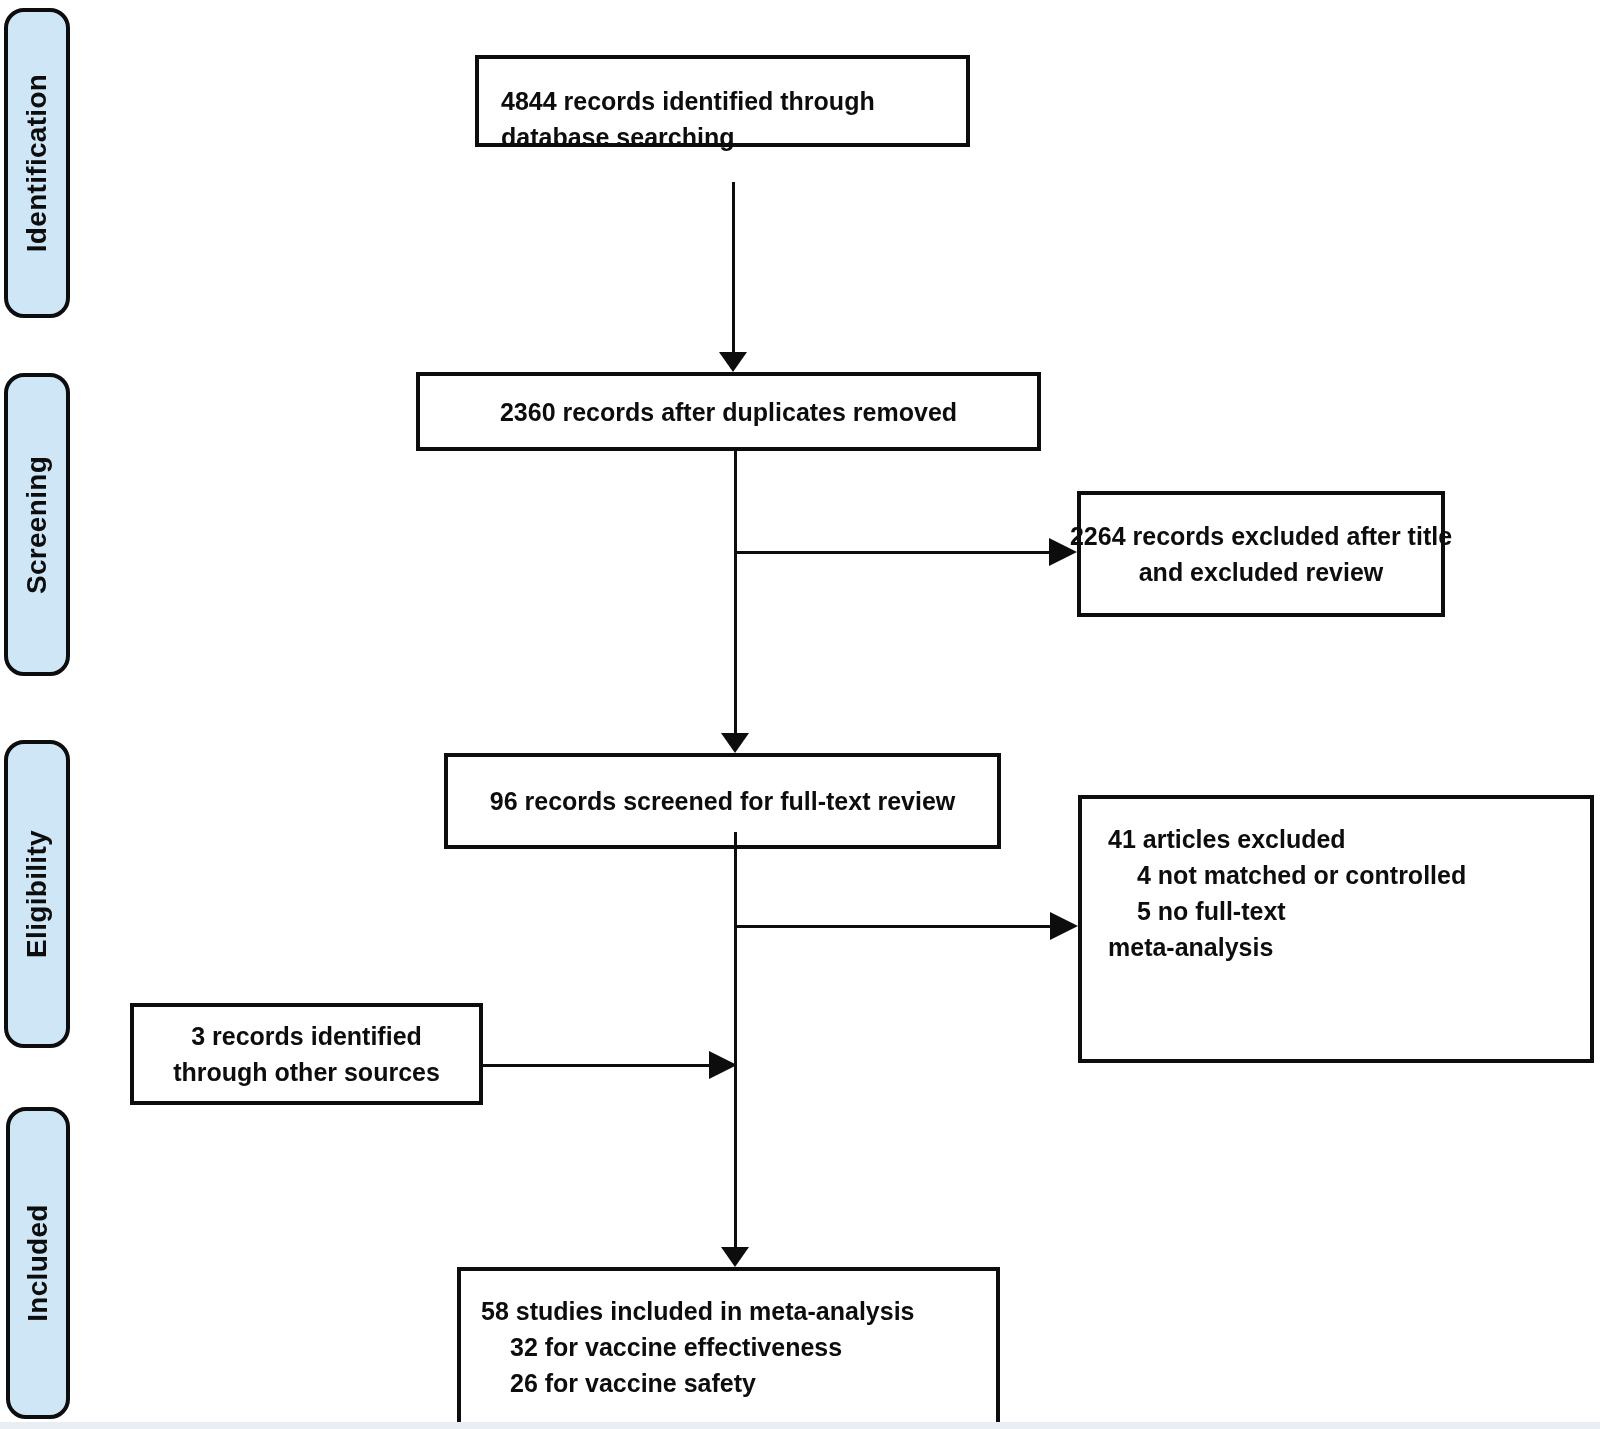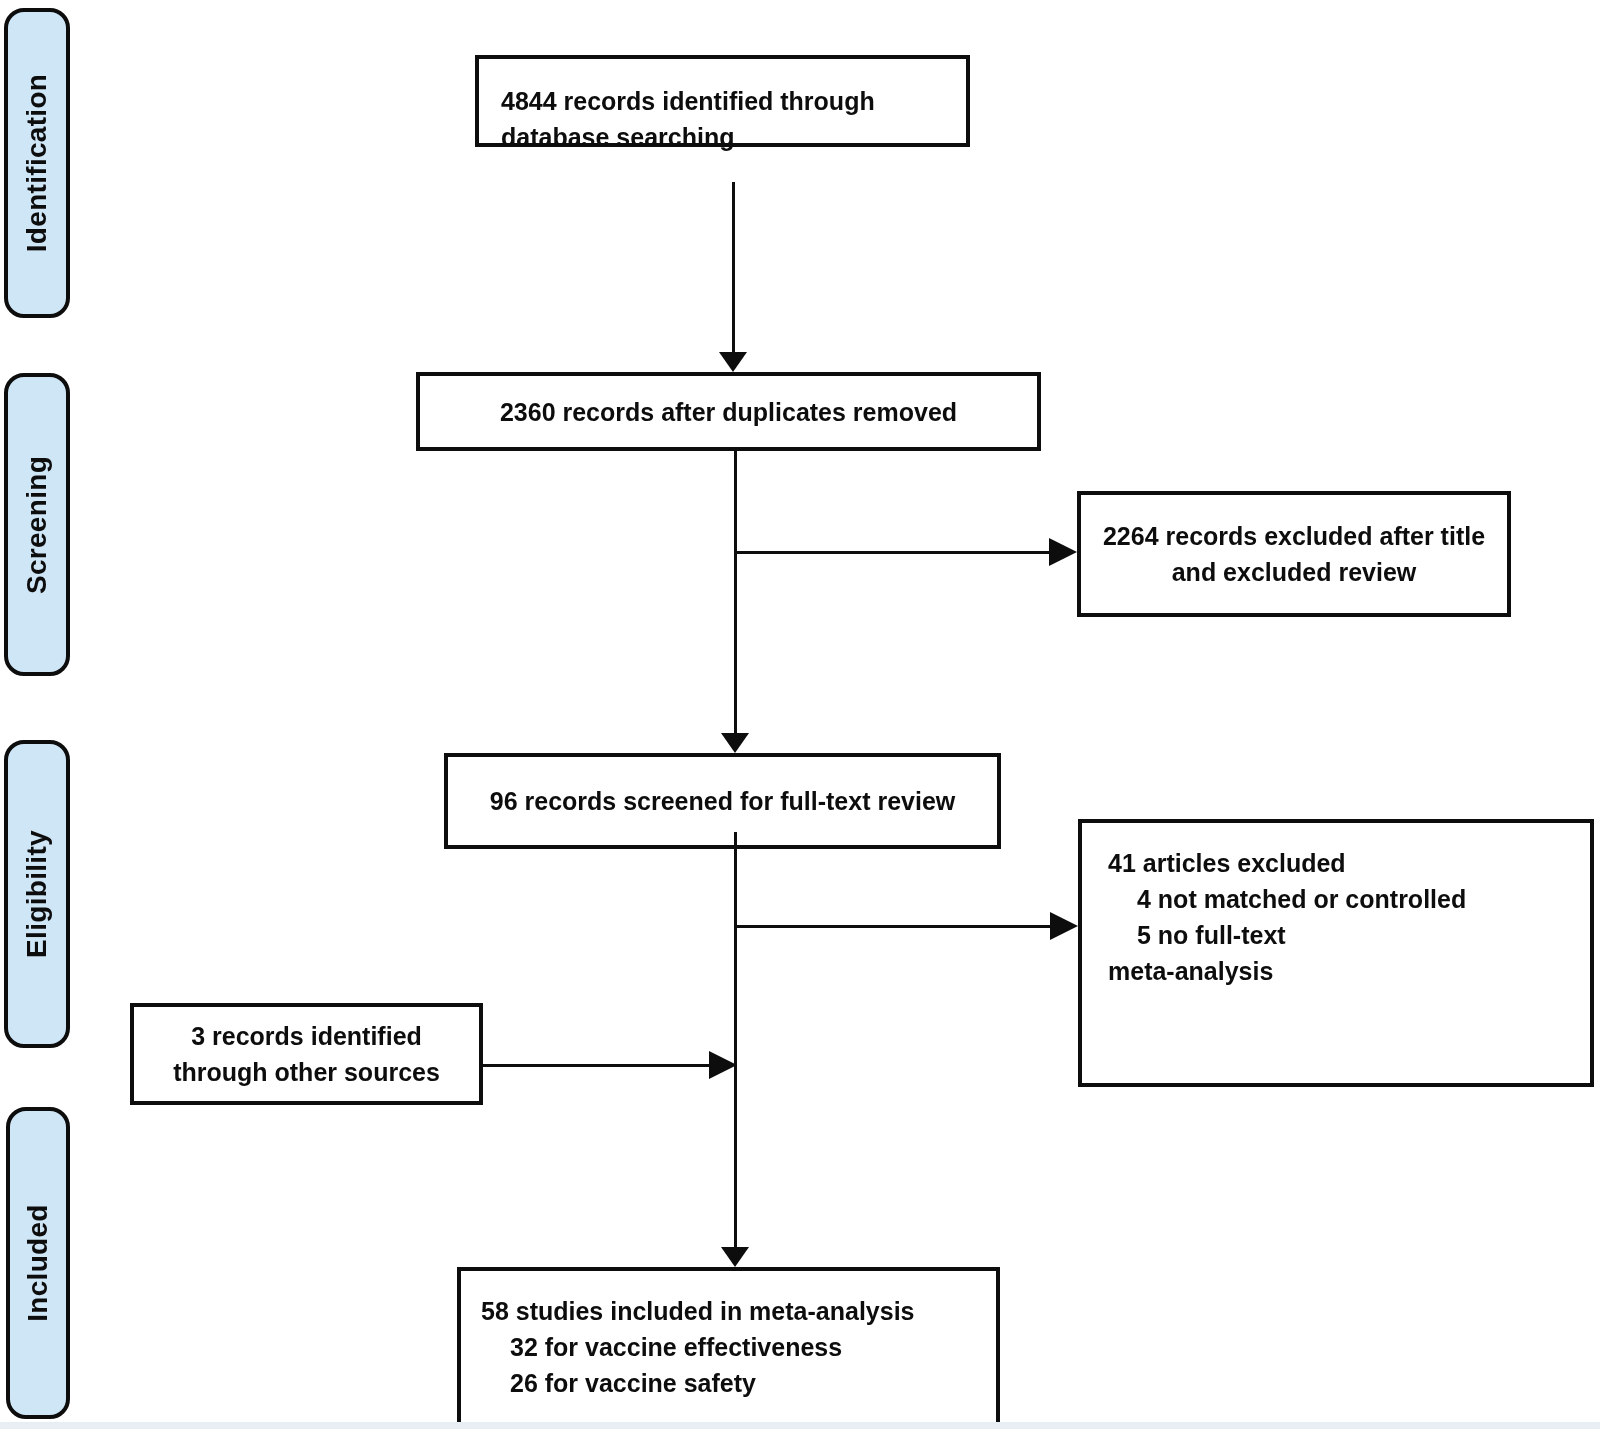"2264 records excluded after title" div.box { width: 434px -> 368px }
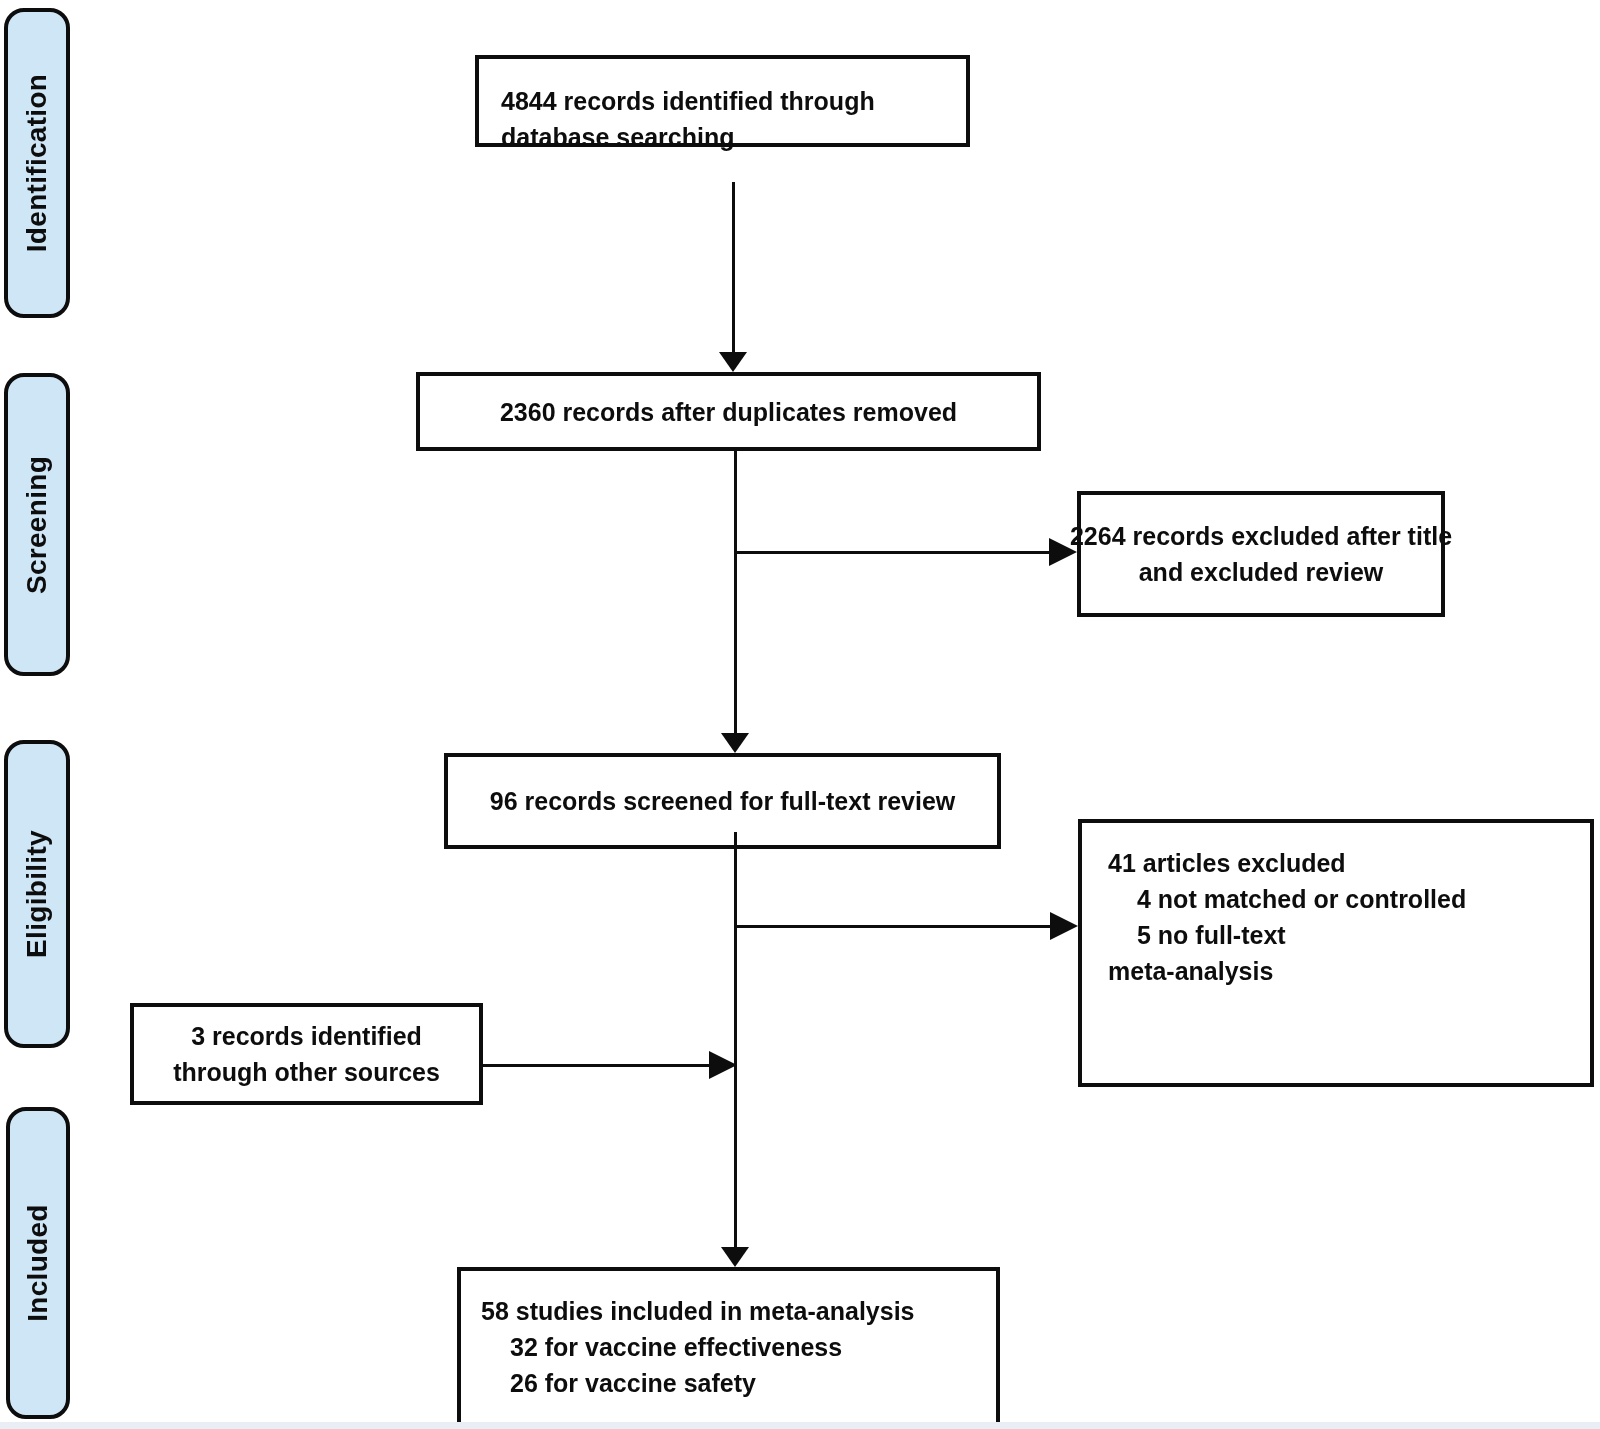"41 articles excluded" div.box { margin-top: 24px -> none }
